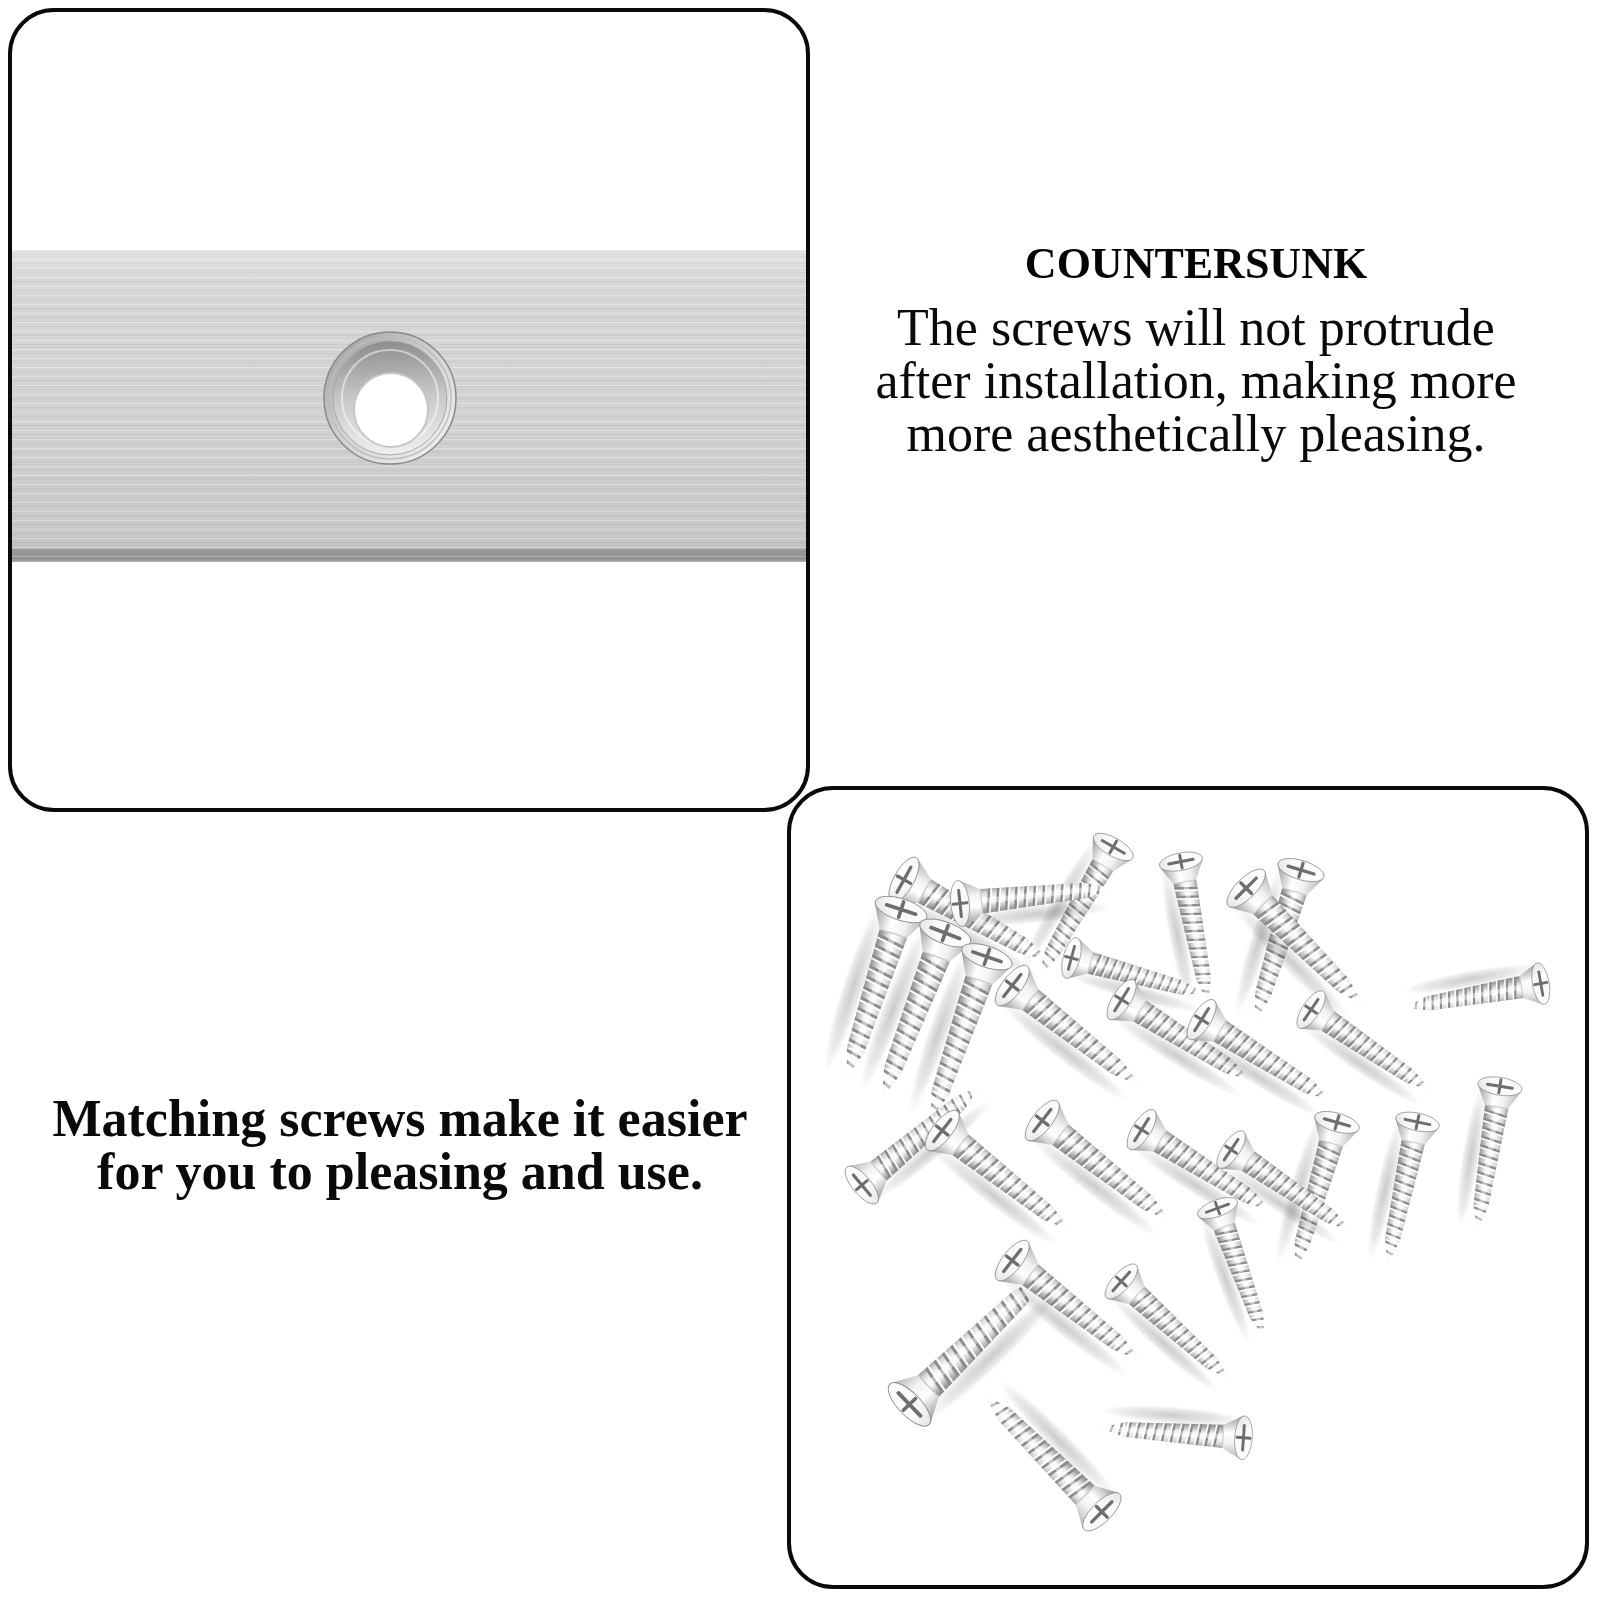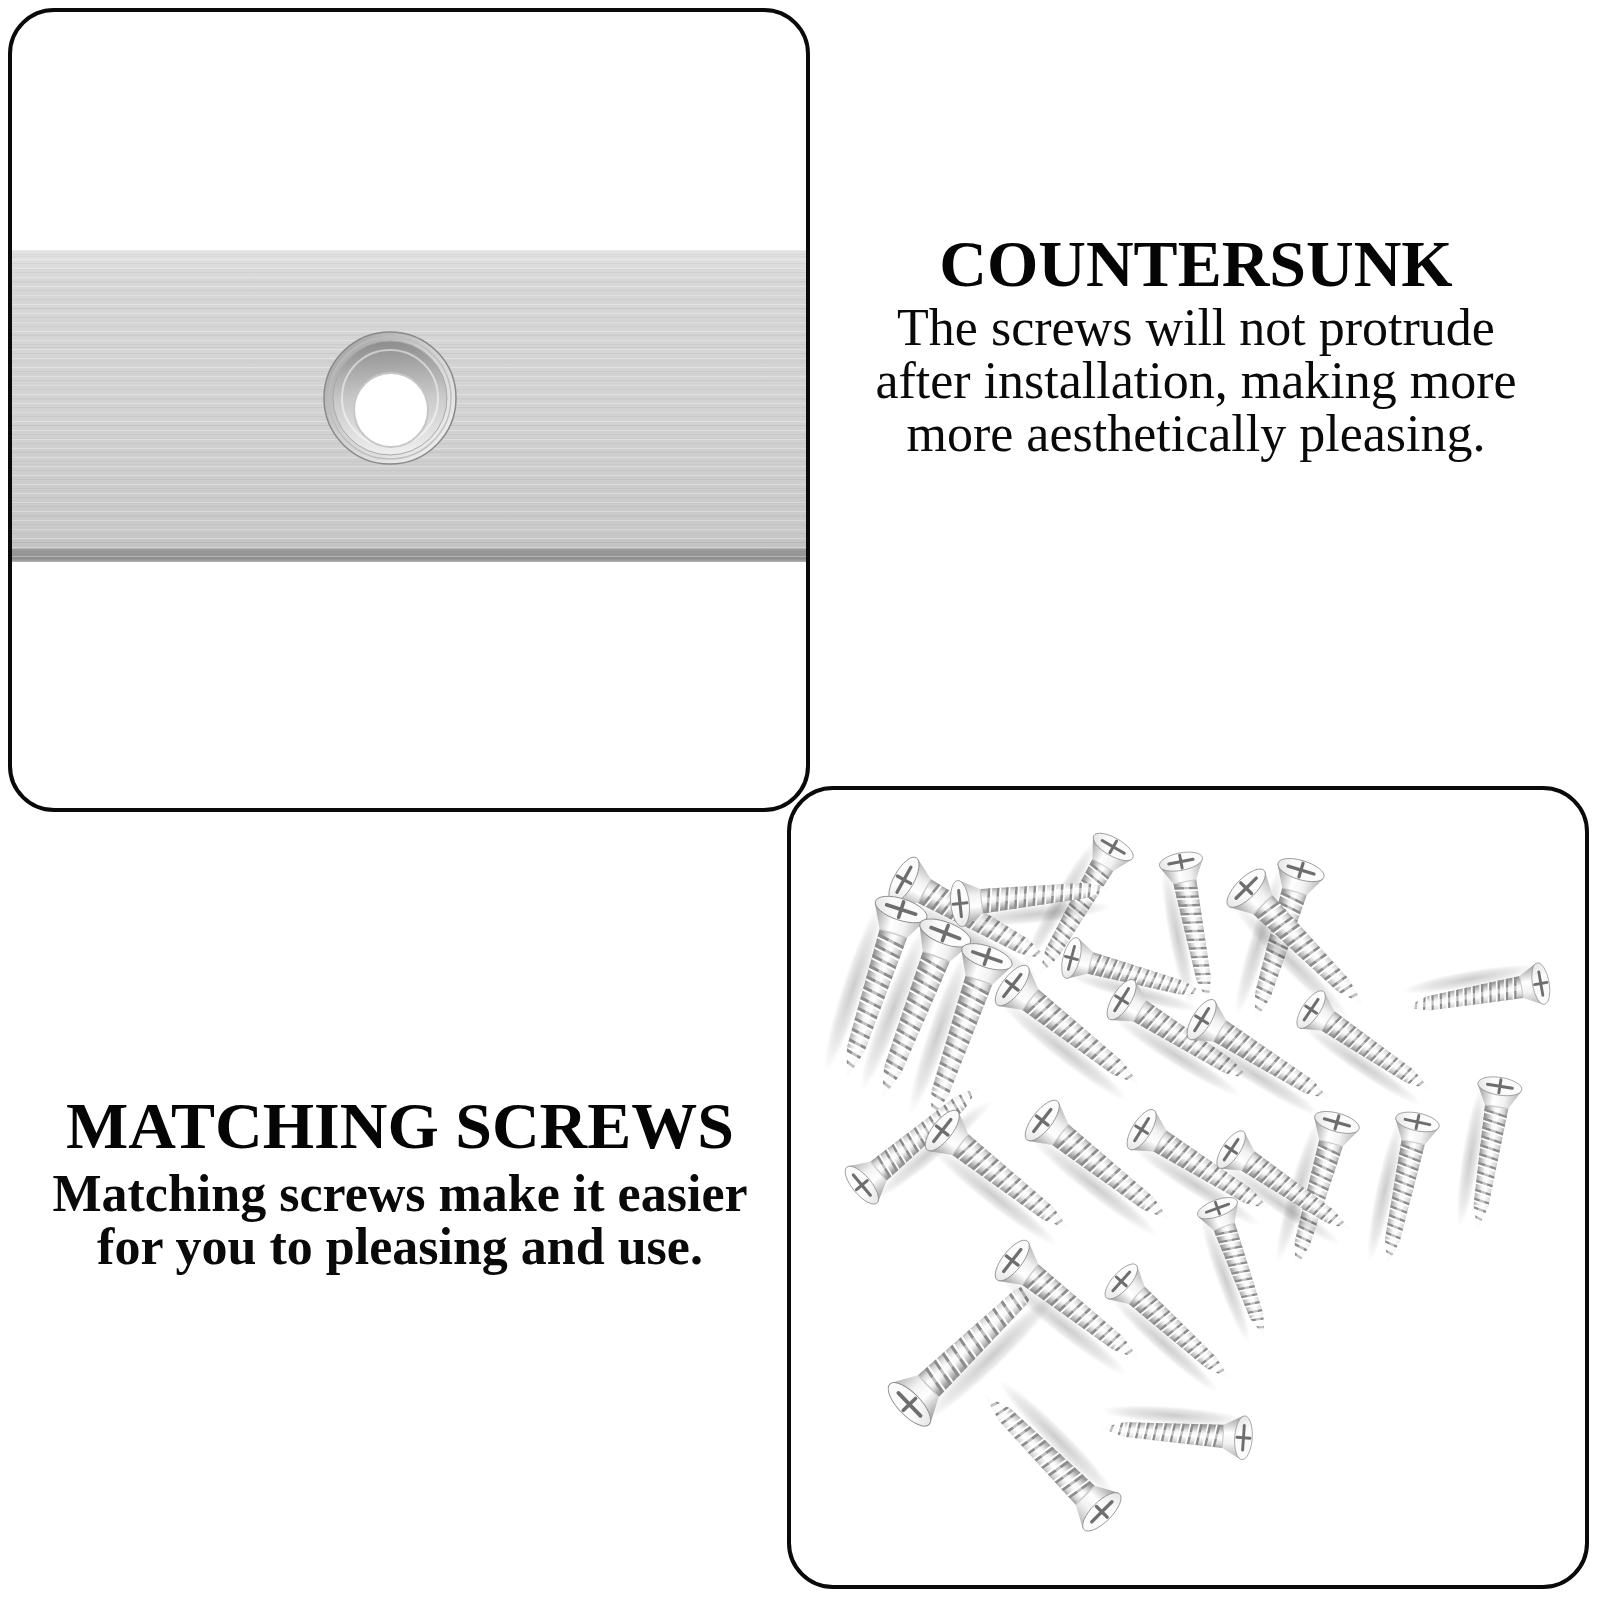"COUNTERSUNK" .headline { font-size: 66px -> 44px }
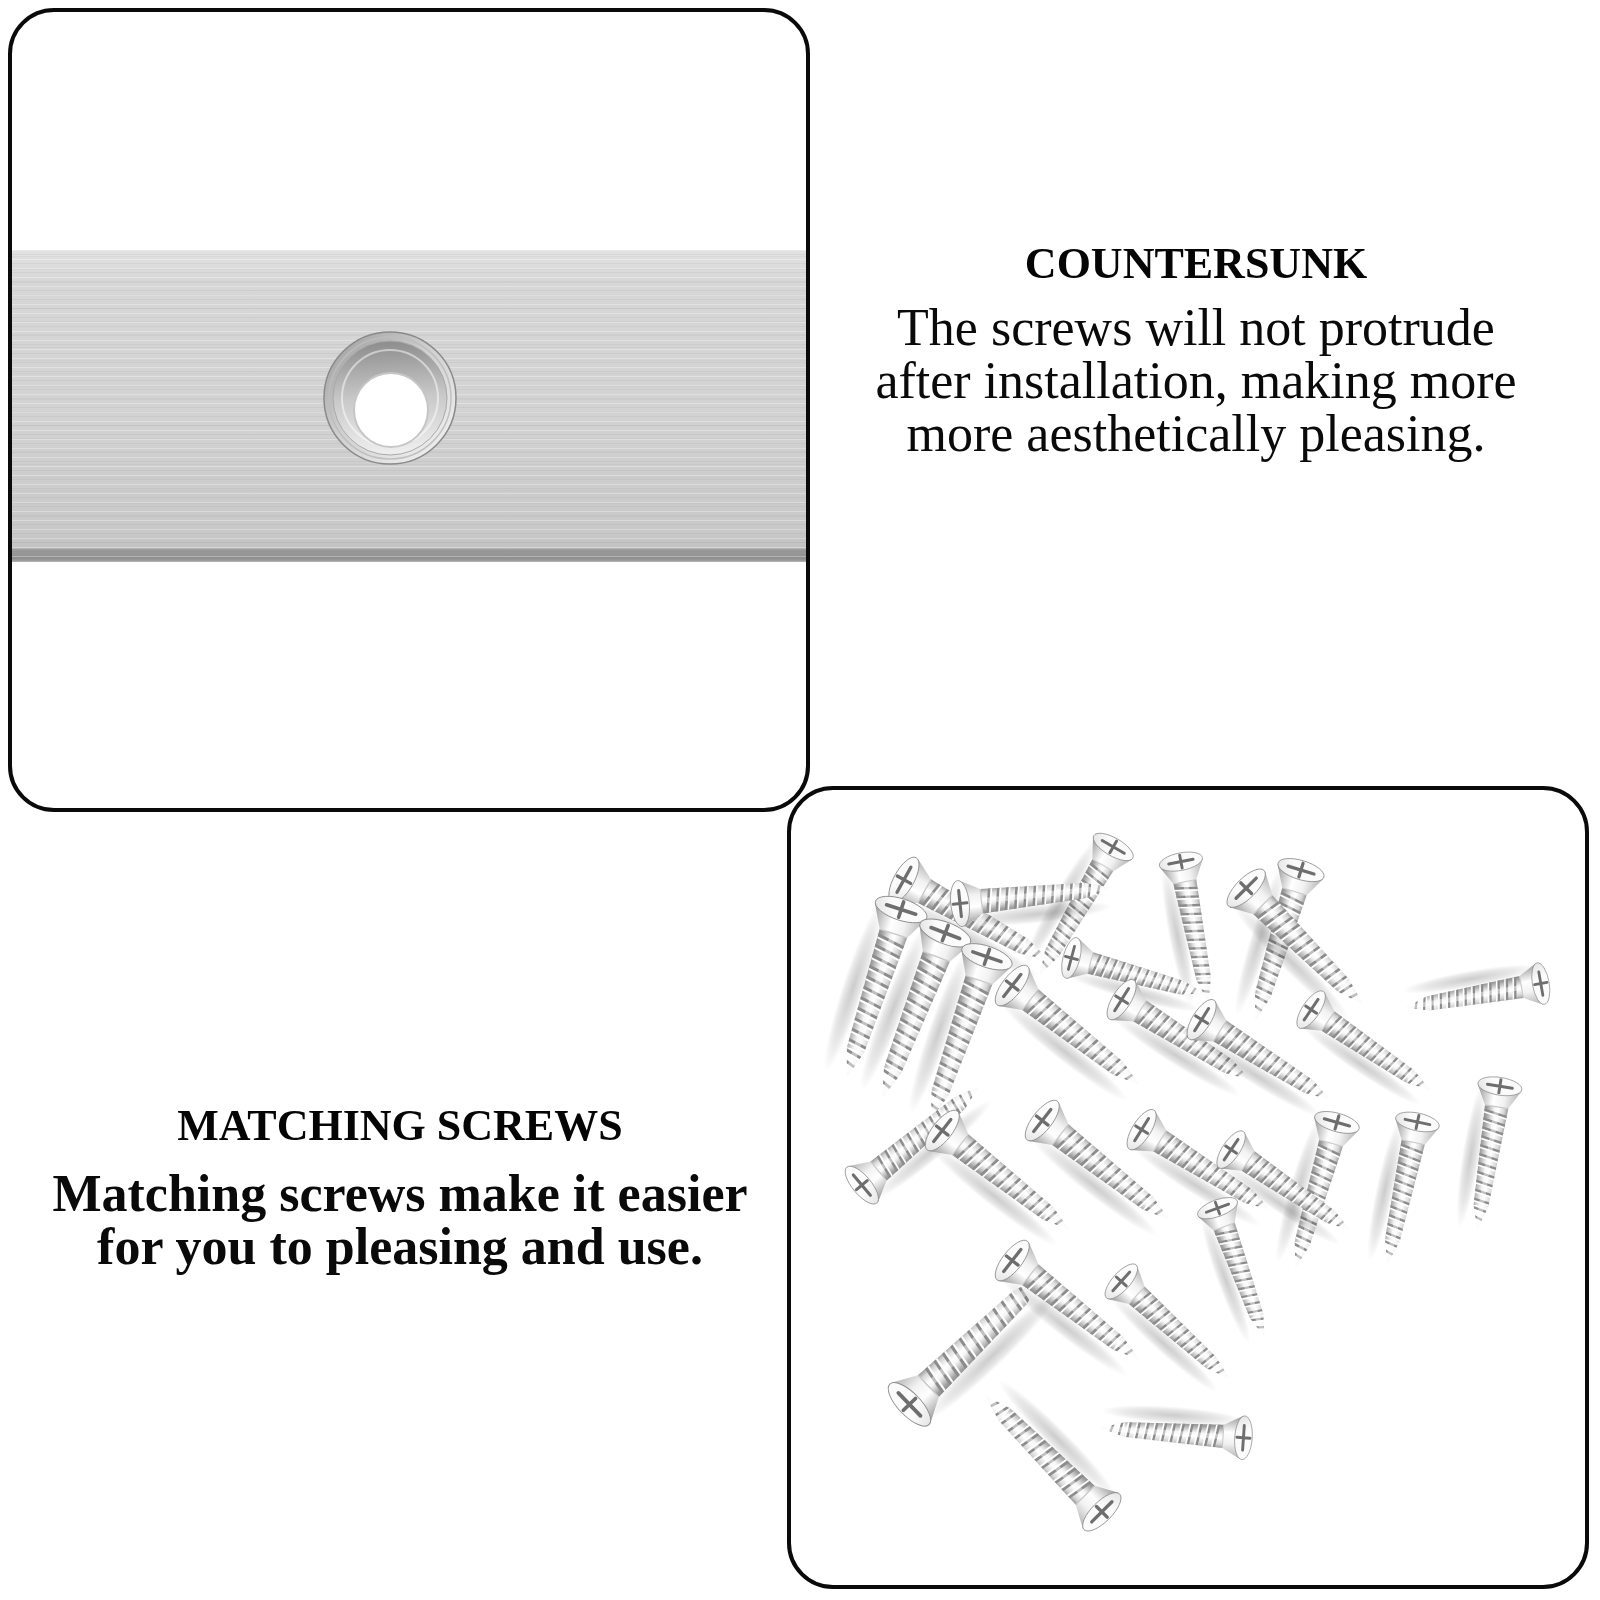"MATCHING SCREWS" div.headline { html: <div>MATCHING SCREWS</div> -> none }
